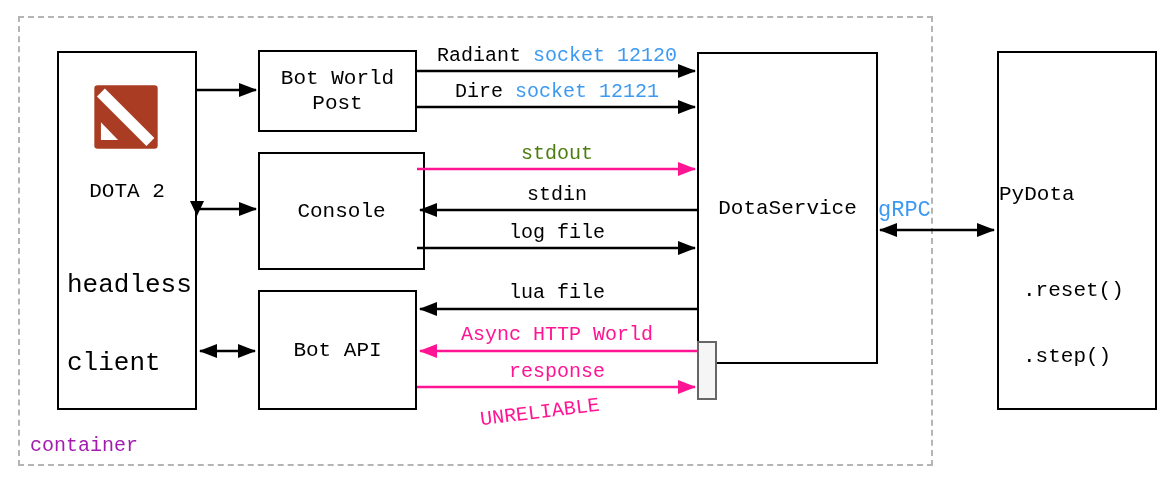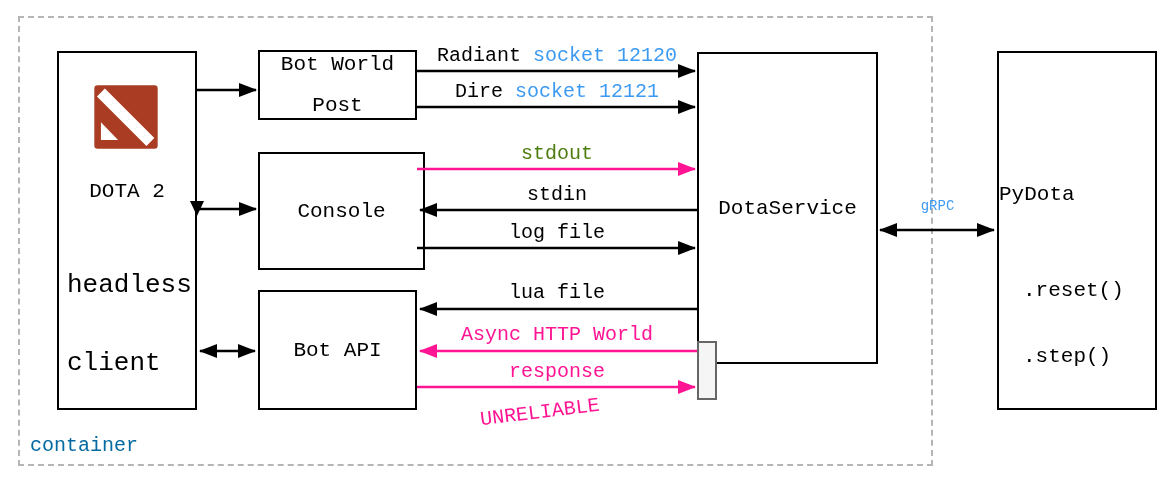"Bot World" .n-bws { height: 70px -> 82px; justify-content: space-between -> none }
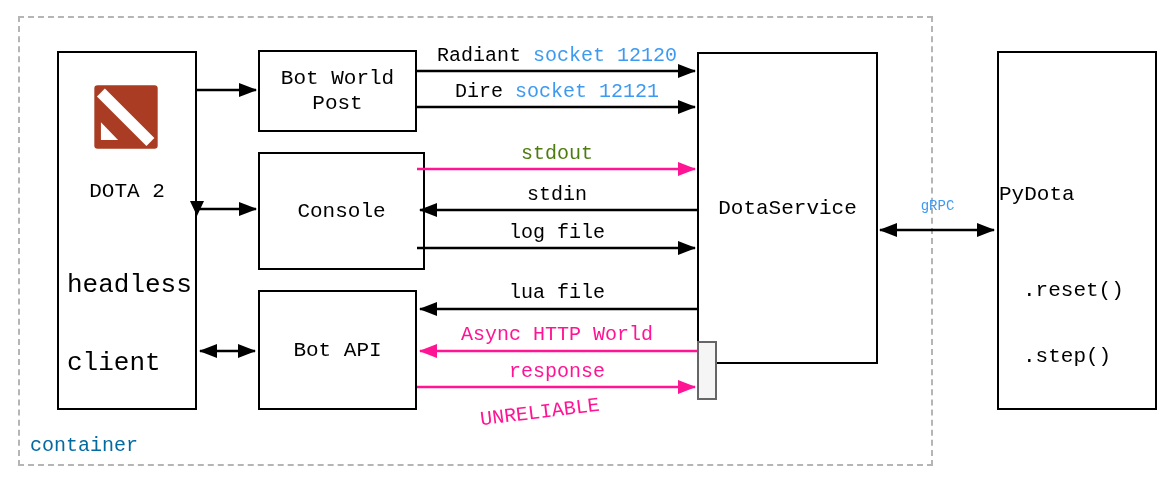"gRPC" .lbl-grpc { font-size: 14px -> 22px; text-align: center -> left }
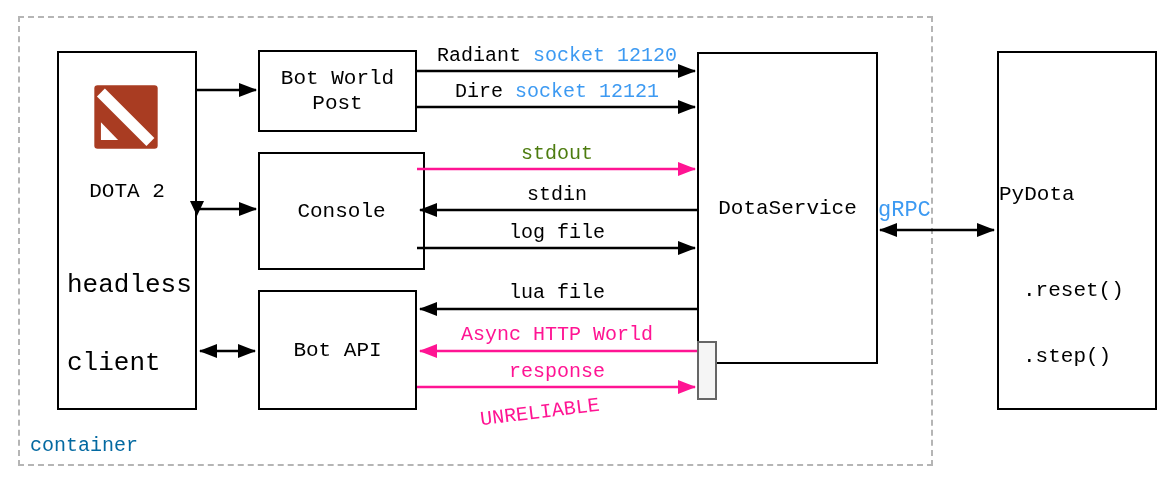"container" .container-label { color: #0369a1 -> #a21caf }
